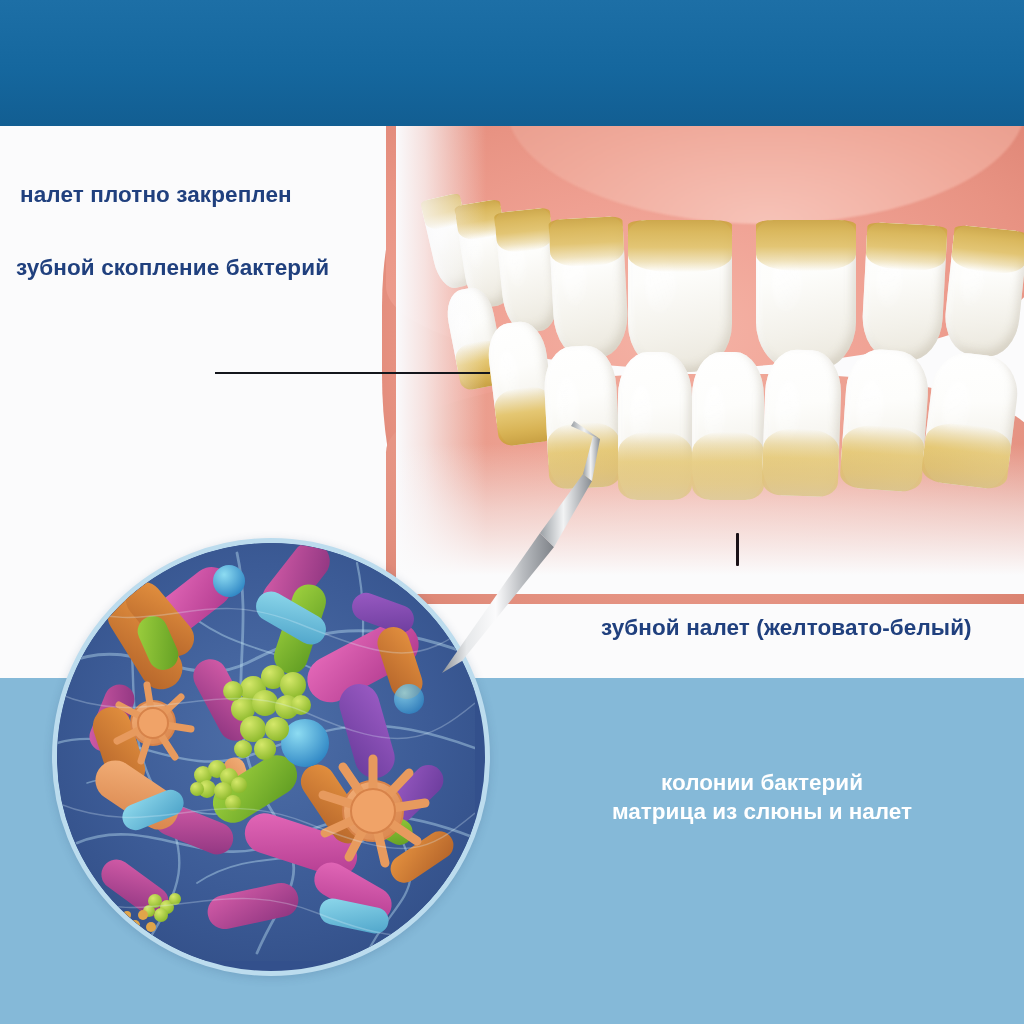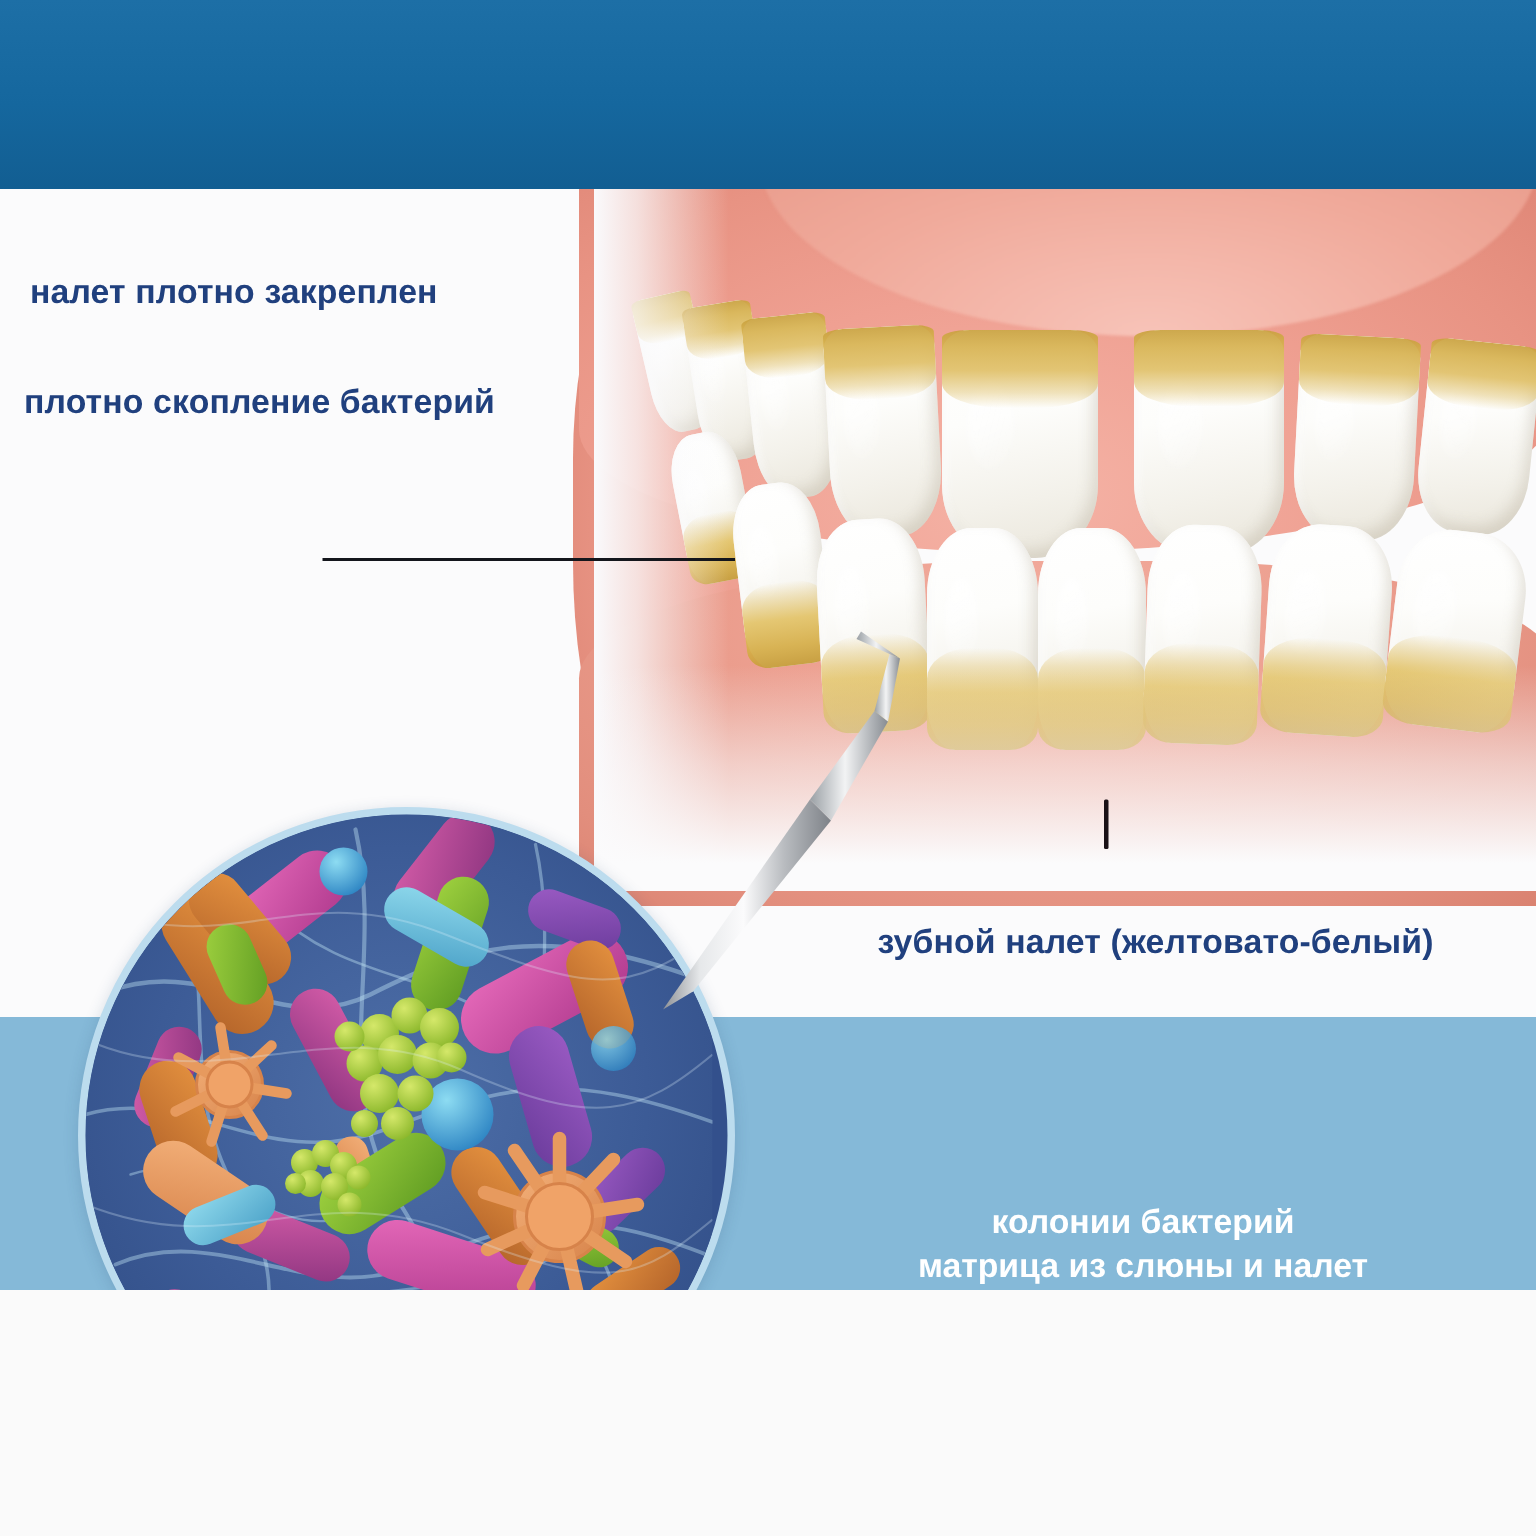"налет плотно закреплен" #stage { height: 860px -> 1024px }
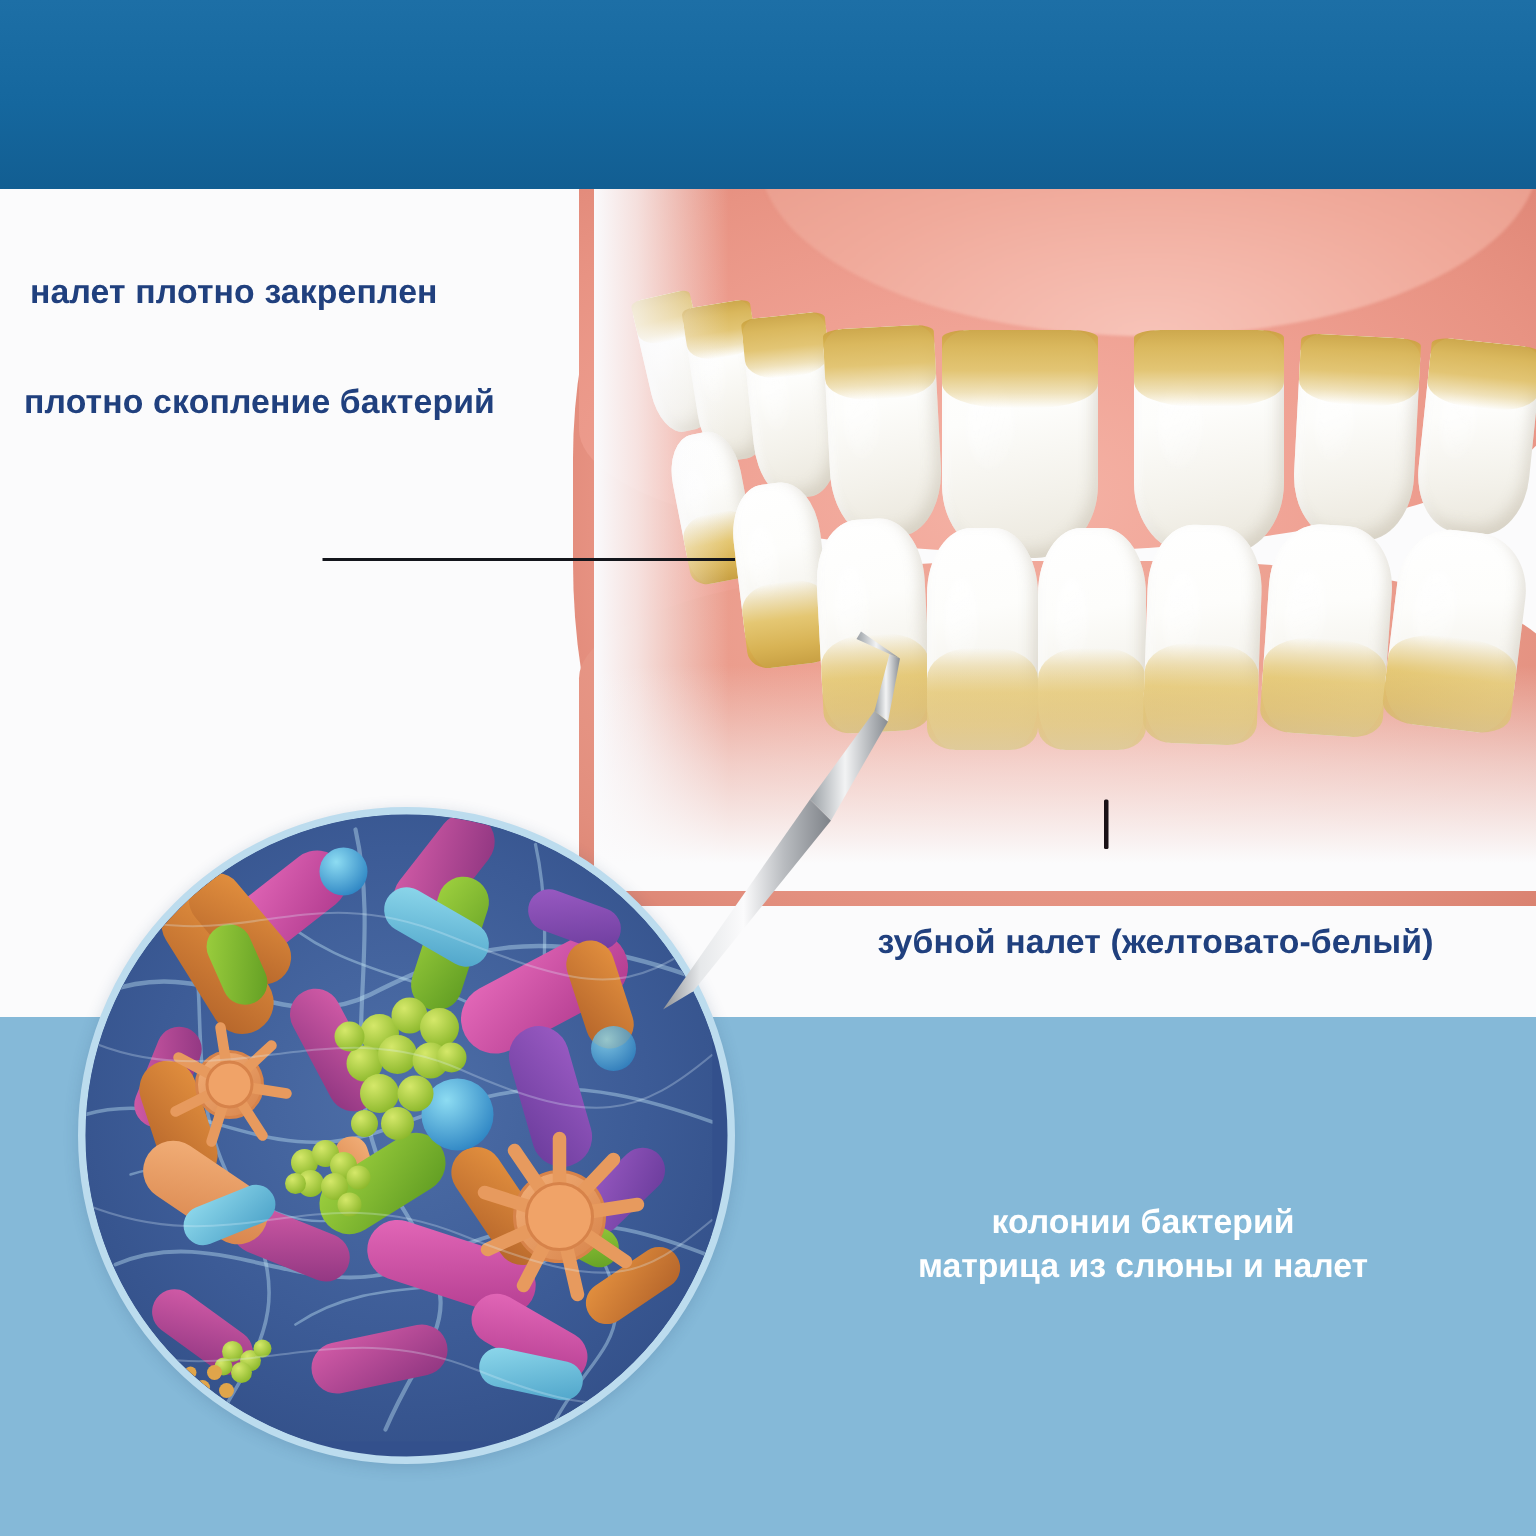"плотно скопление бактерий" div.label { text: плотно -> зубной }
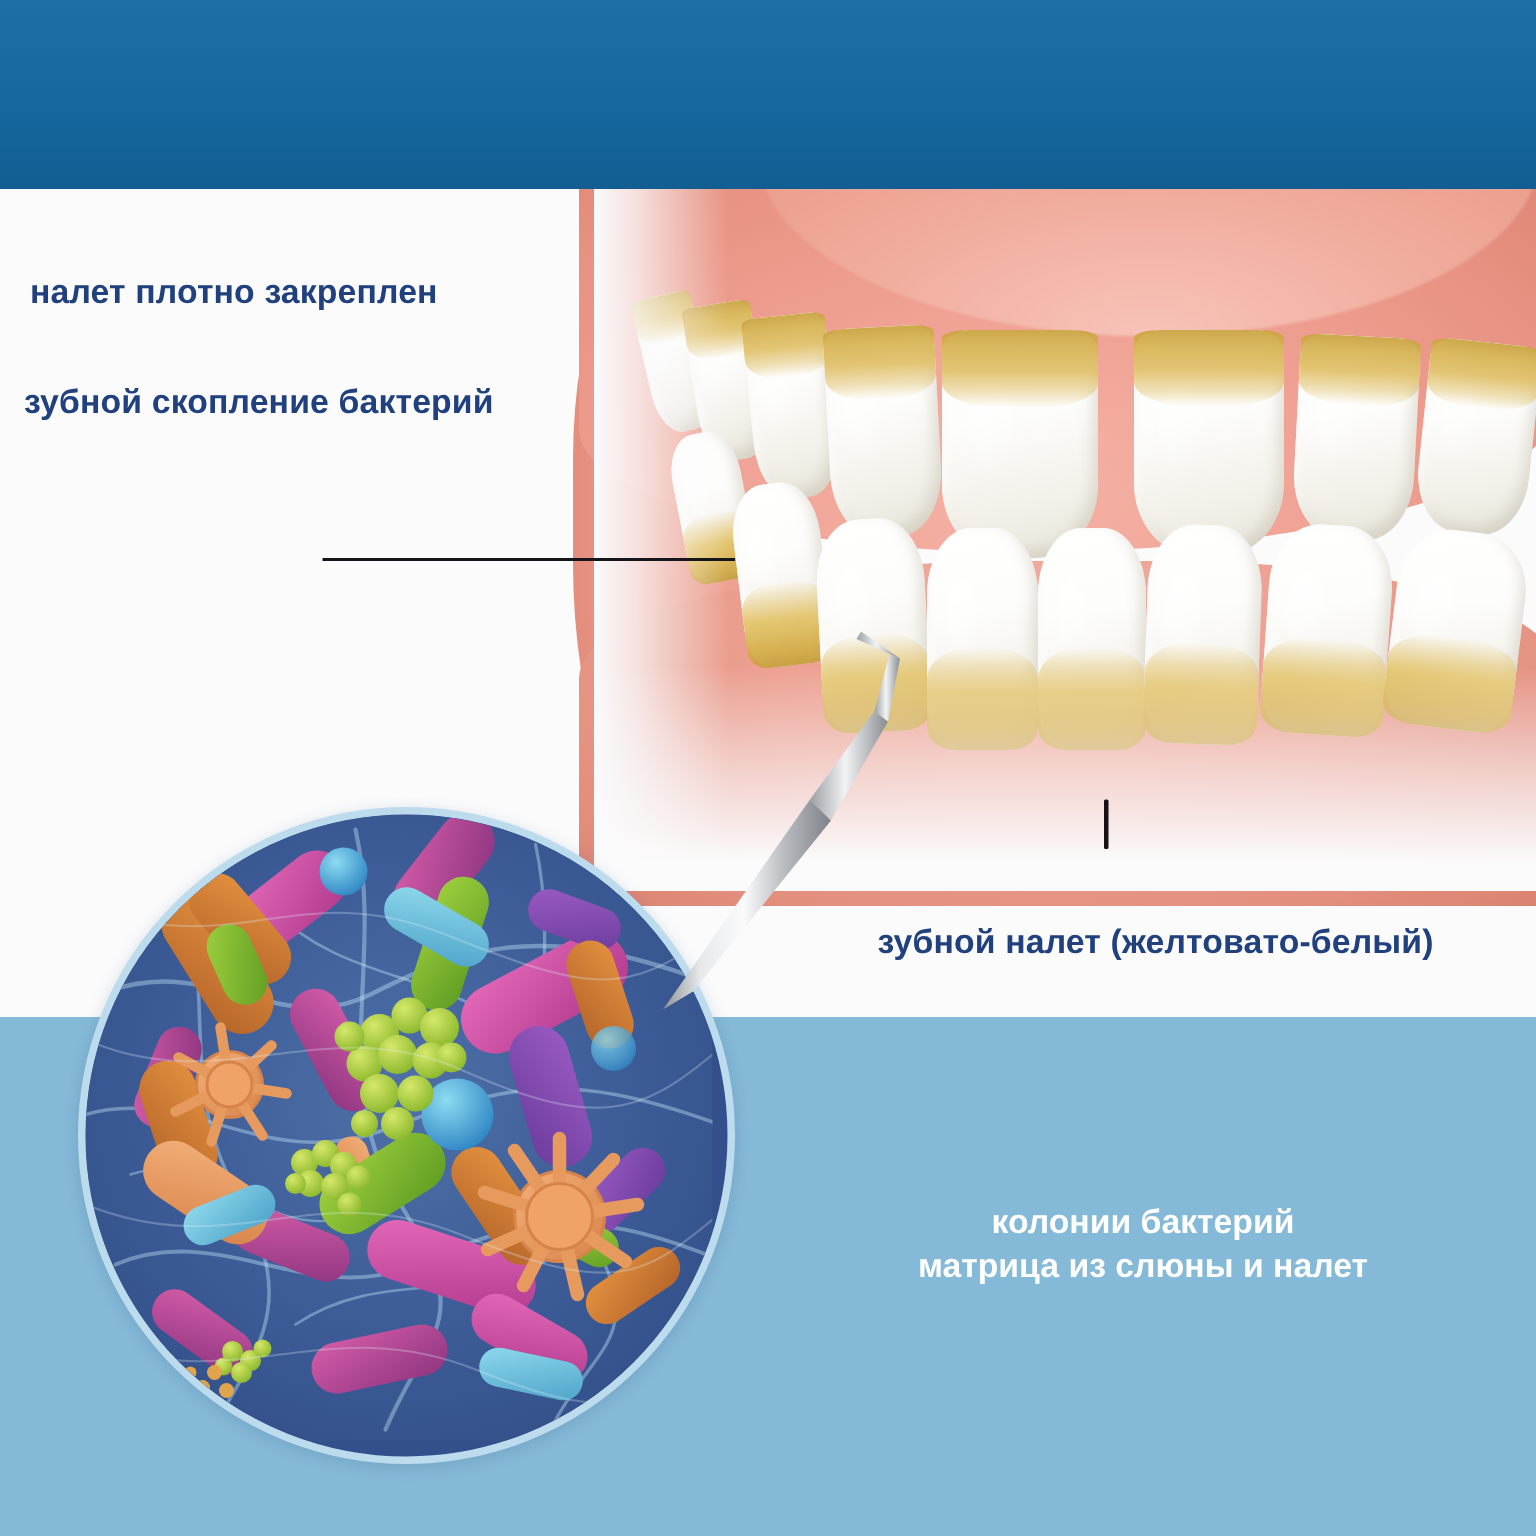"зубной налет (желтовато-белый)" .lbl4 { left: 585px -> 601px }
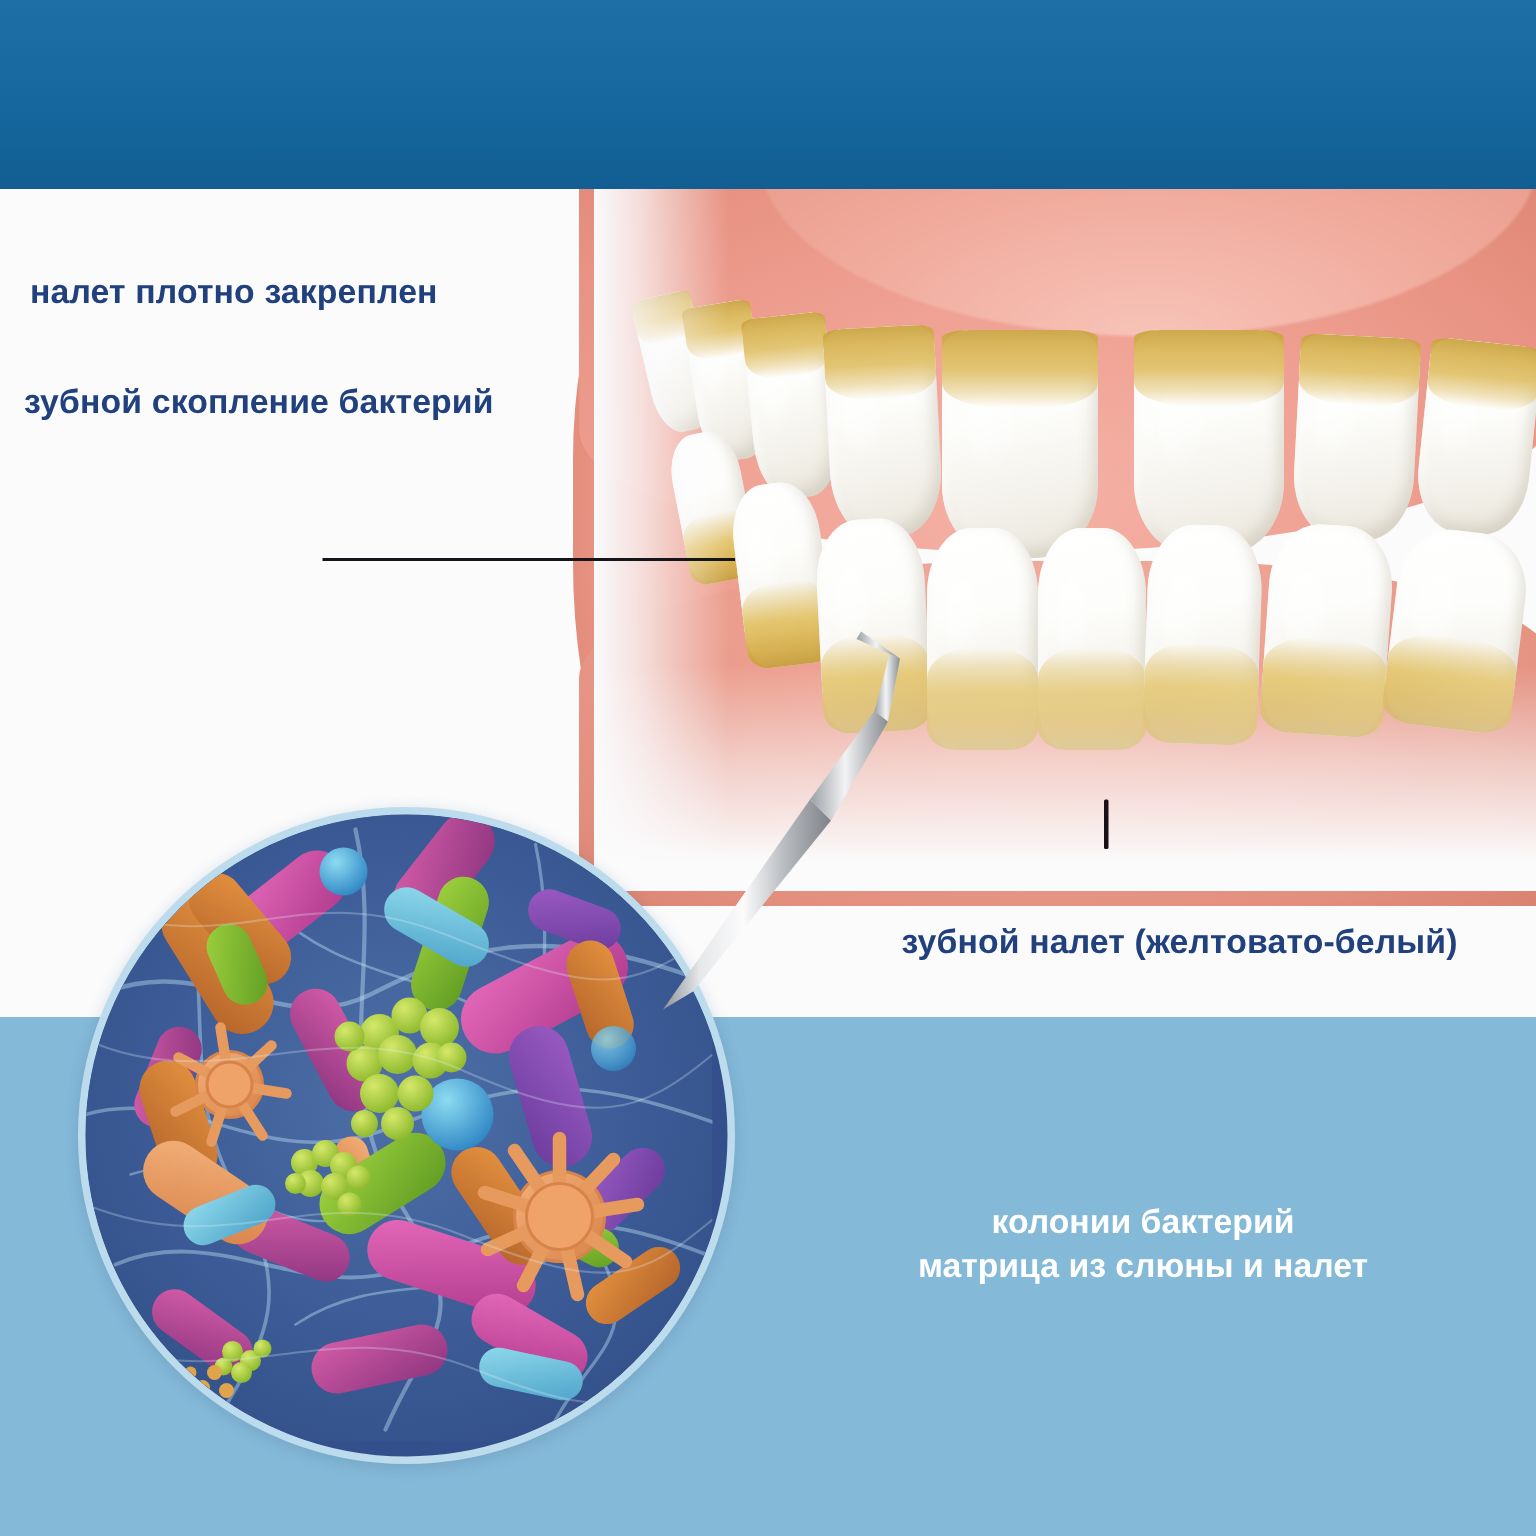"колонии бактерий" .panel-text { margin-top: 32px -> none }
